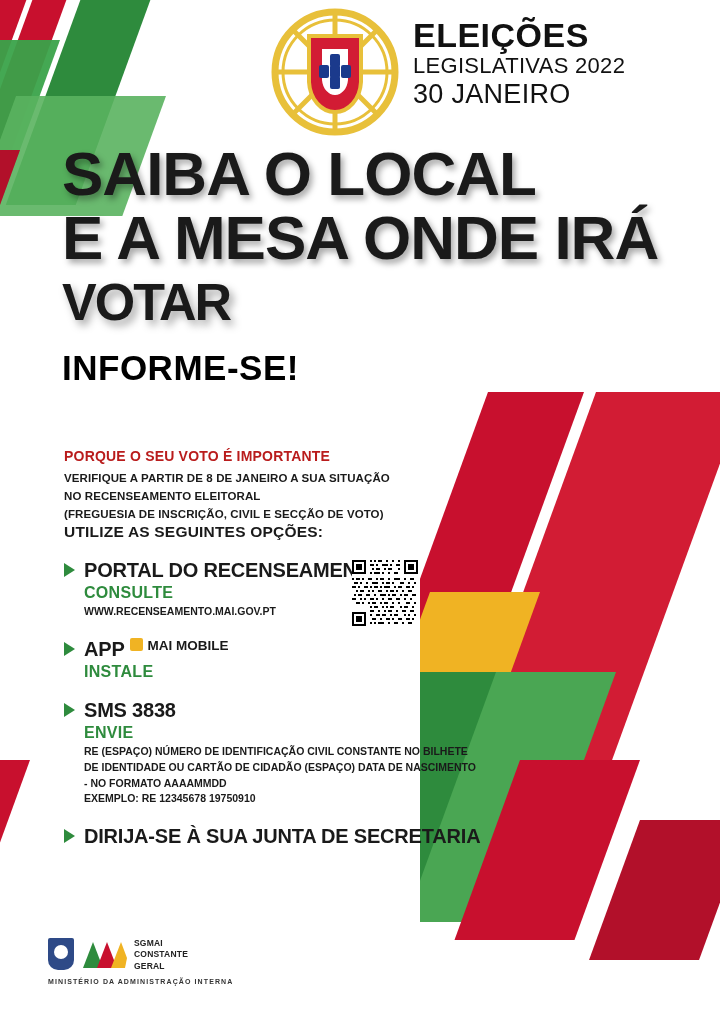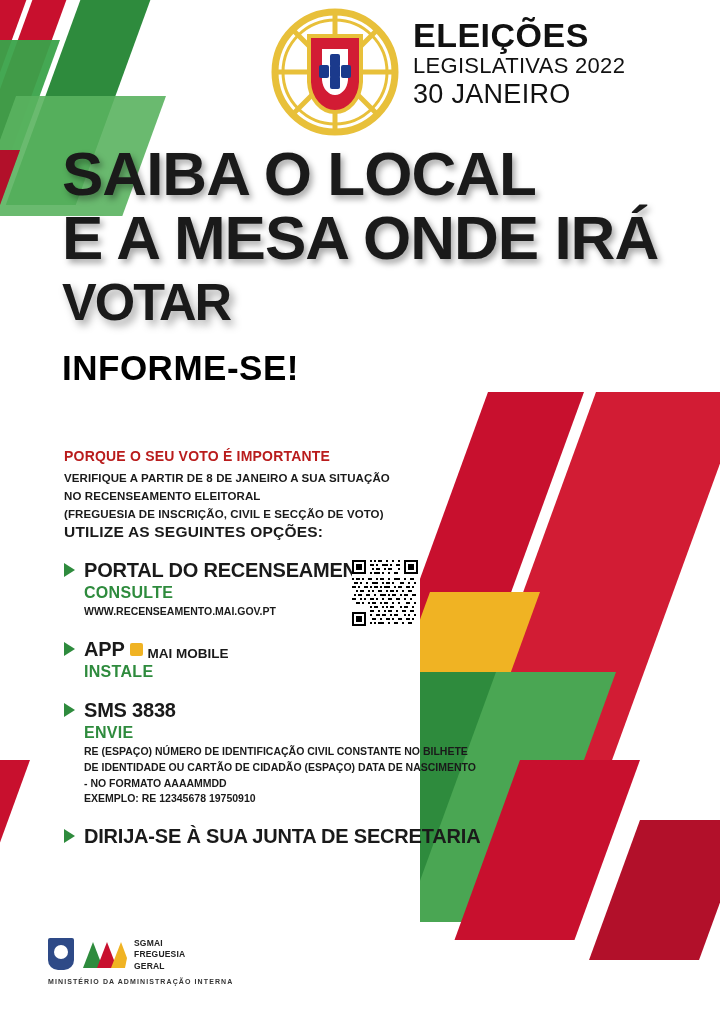"APP" .app-line { align-items: center -> flex-start }
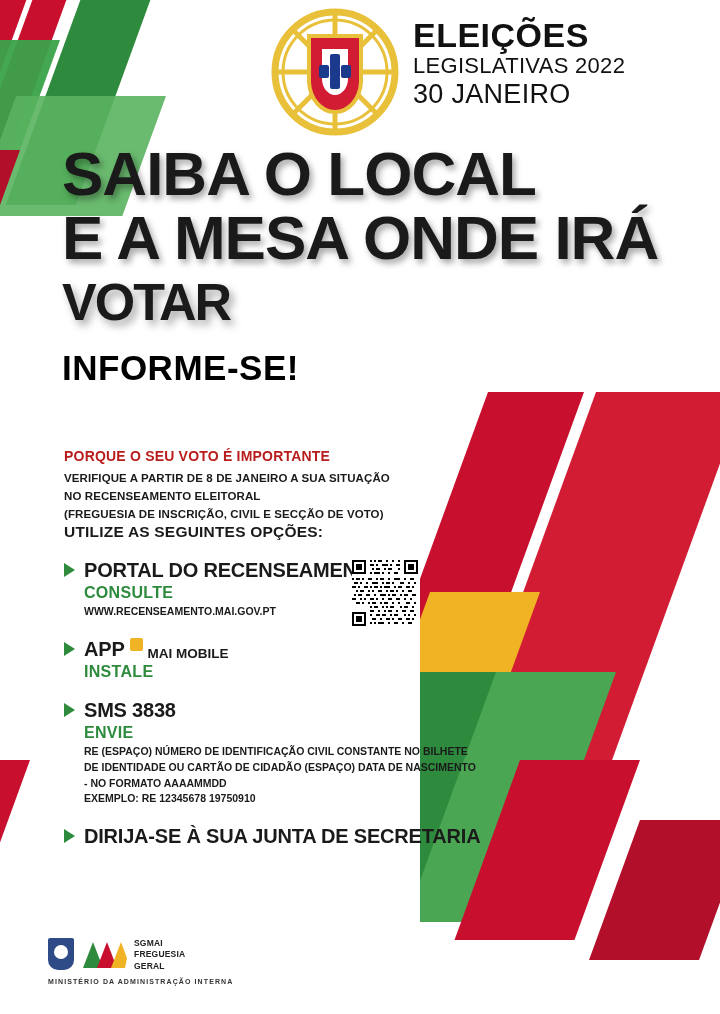"MAI MOBILE" .app-sub { margin-top: 8px -> none }
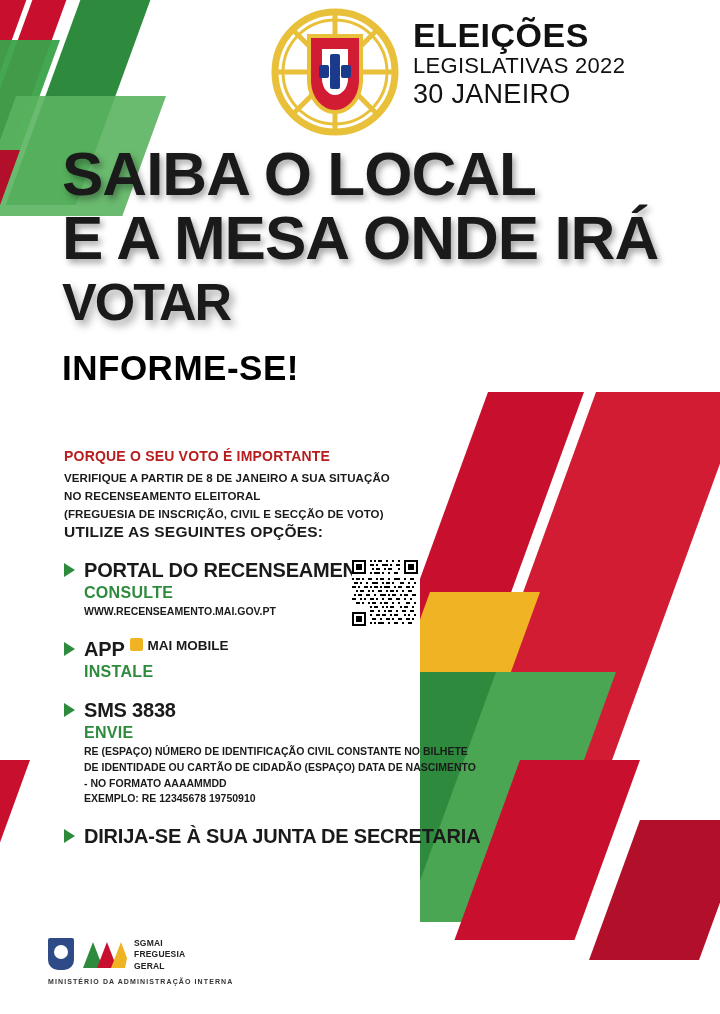"FREGUESIA" div { text: FREGUESIA -> CONSTANTE }
